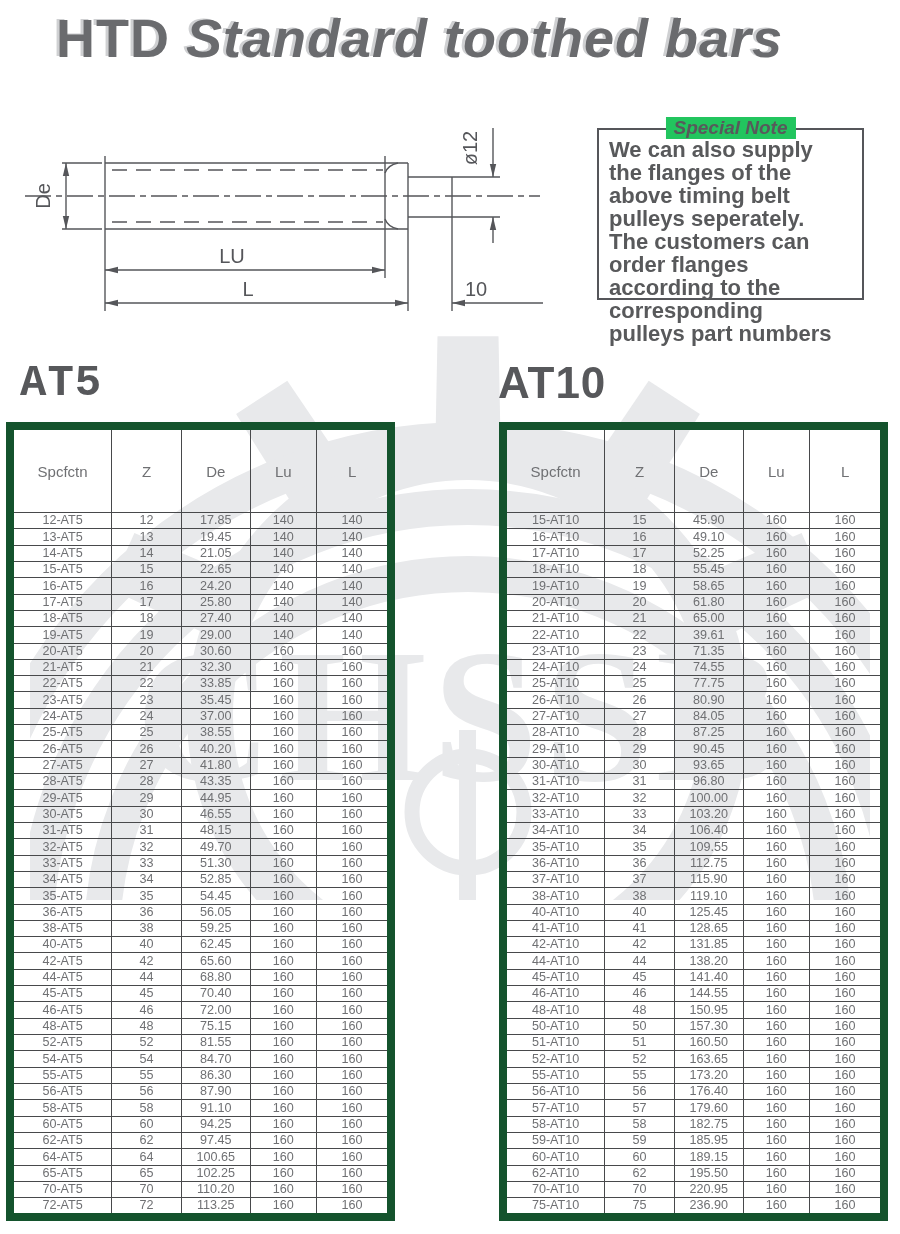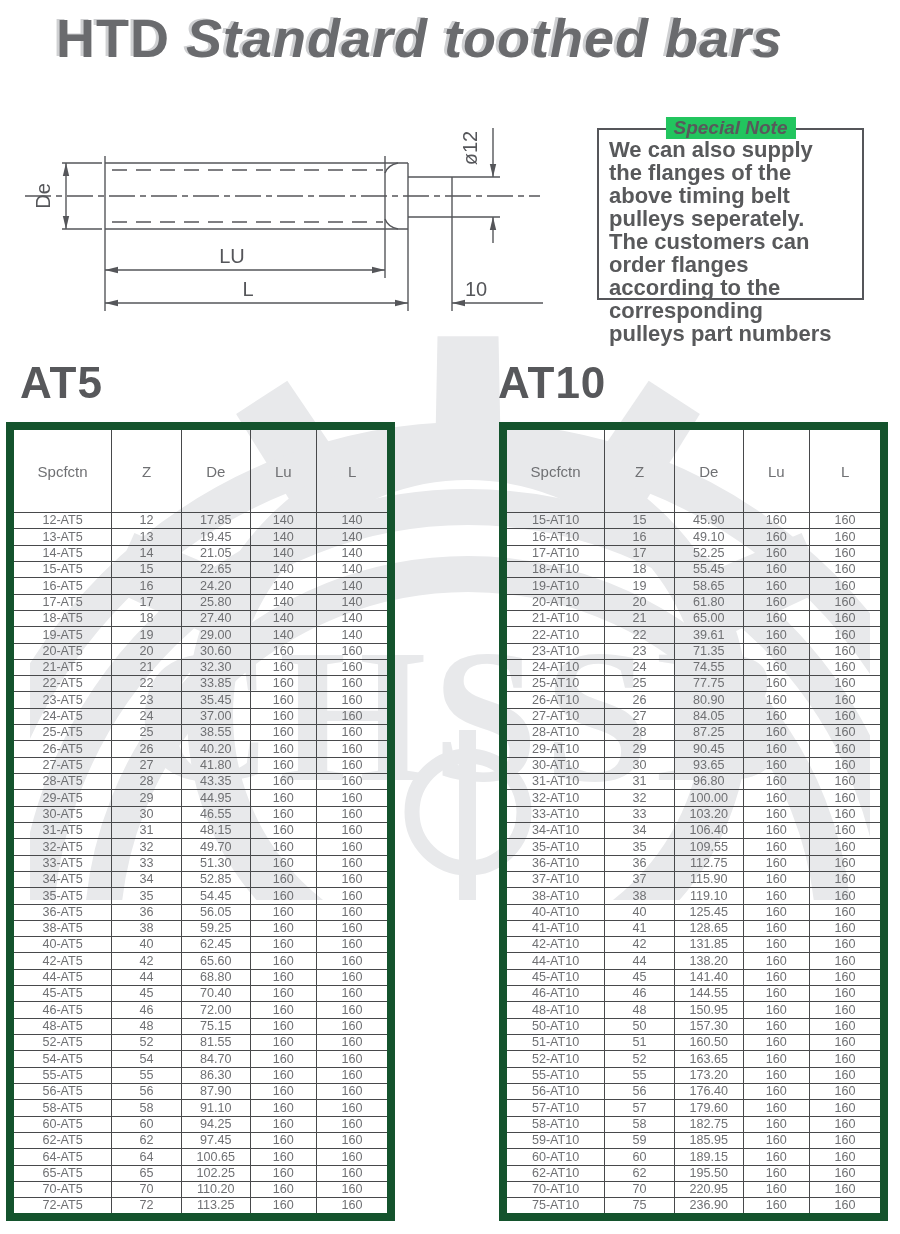"AT5" #head-at5 { font-family: none -> Liberation Mono, monospace }
